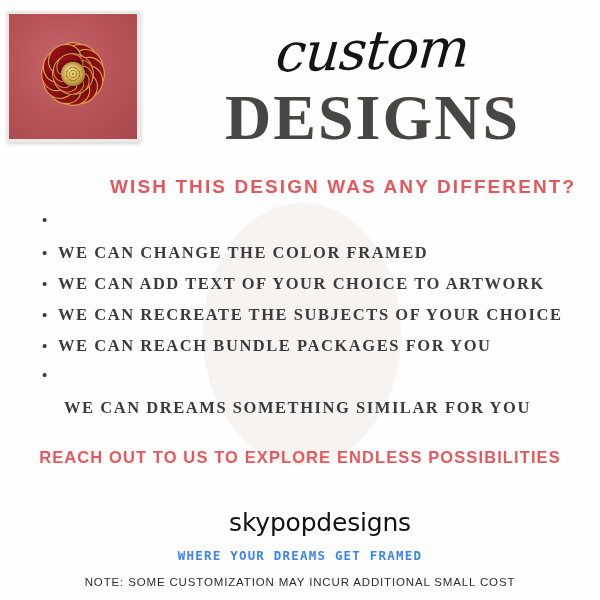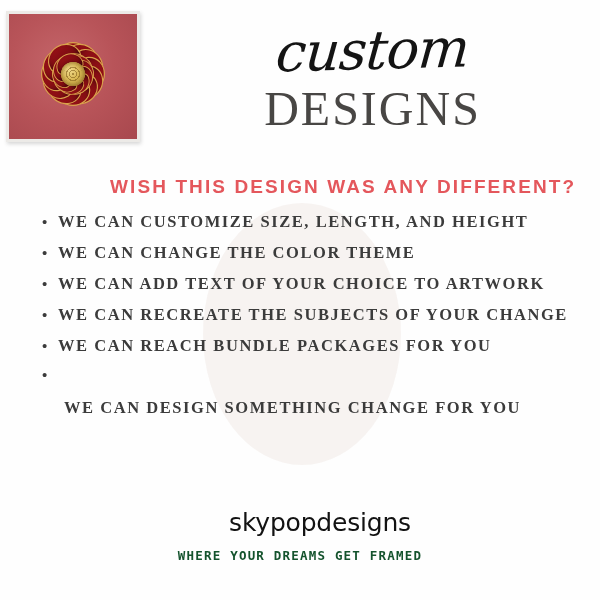"DESIGNS" .serif-title { font-size: 48px -> 64px; font-weight: none -> bold }
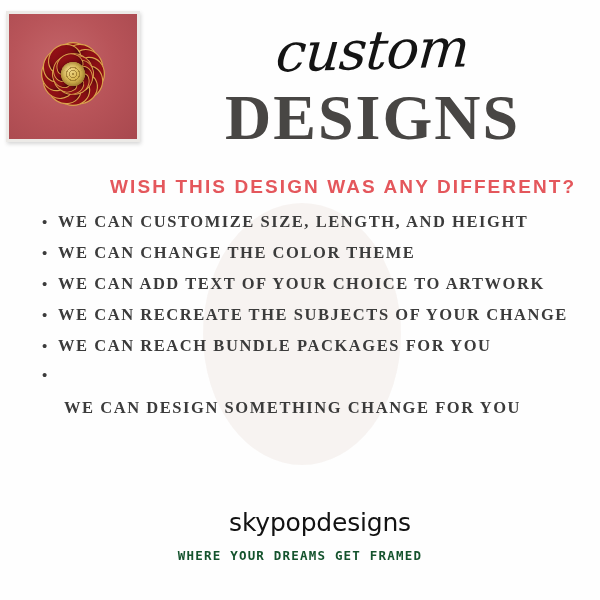"WE CAN CUSTOMIZE SIZE, LENGTH," span.feature-text { html: <span>WE CAN CUSTOMIZE SIZE, LENGTH, AND HEIGHT</span> -> none }
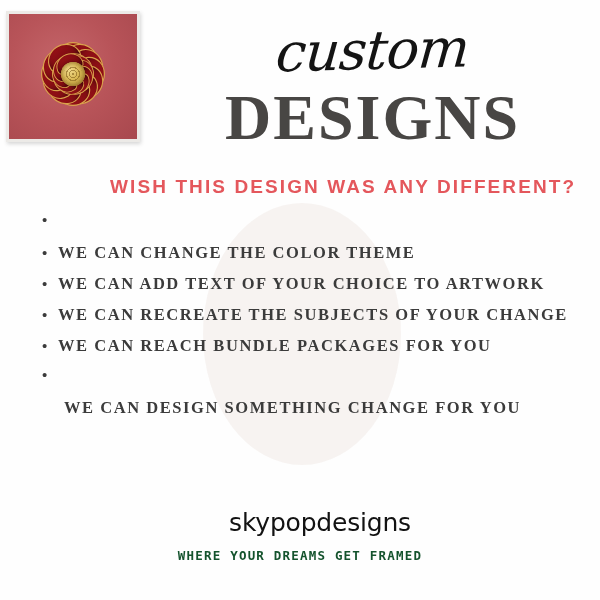"WE CAN CHANGE THE COLOR" span.feature-text { text: THEME -> FRAMED }
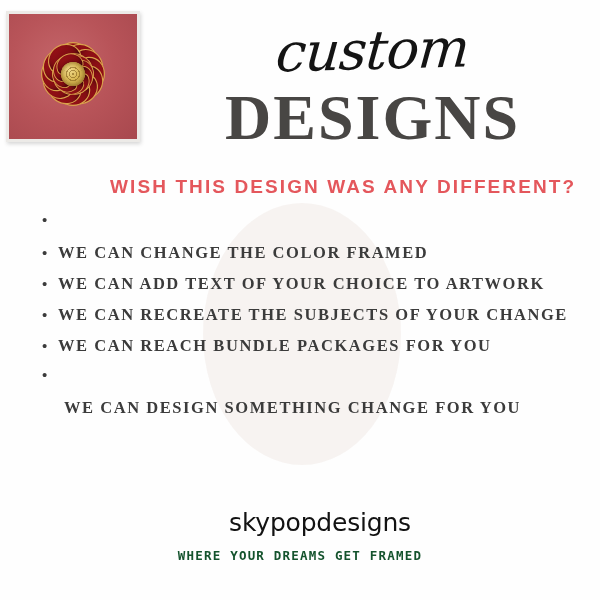"WE CAN RECREATE THE SUBJECTS" span.feature-text { text: CHANGE -> CHOICE }
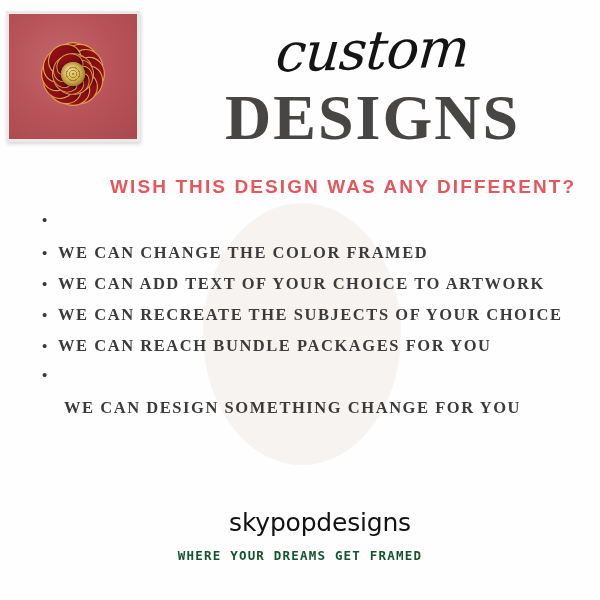"WE CAN DESIGN SOMETHING CHANGE" span.feature-text { text: DESIGN SOMETHING CHANGE -> DREAMS SOMETHING SIMILAR }
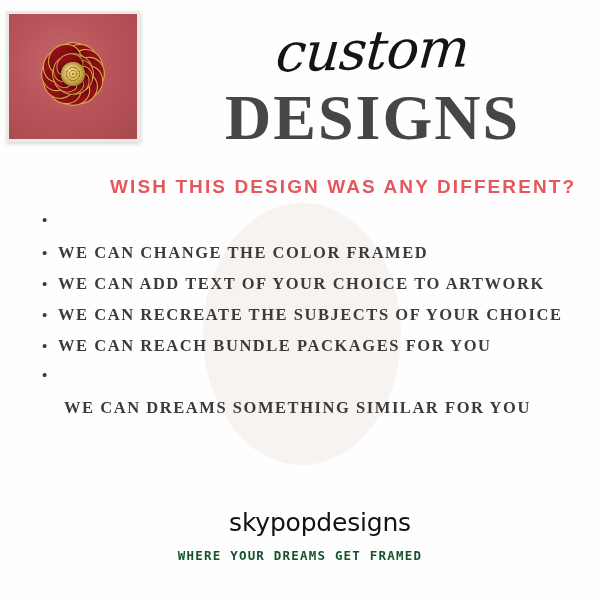"REACH OUT TO US TO" div.cta { html: none -> <div>REACH OUT TO US TO EXPLORE ENDLESS POSSIBILITIES</div> }
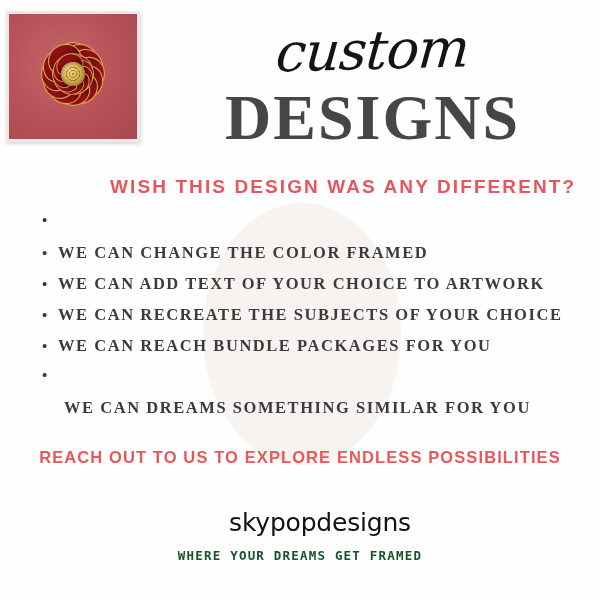"WHERE YOUR DREAMS GET FRAMED" .tagline { color: #14532d -> #3b82f6 }
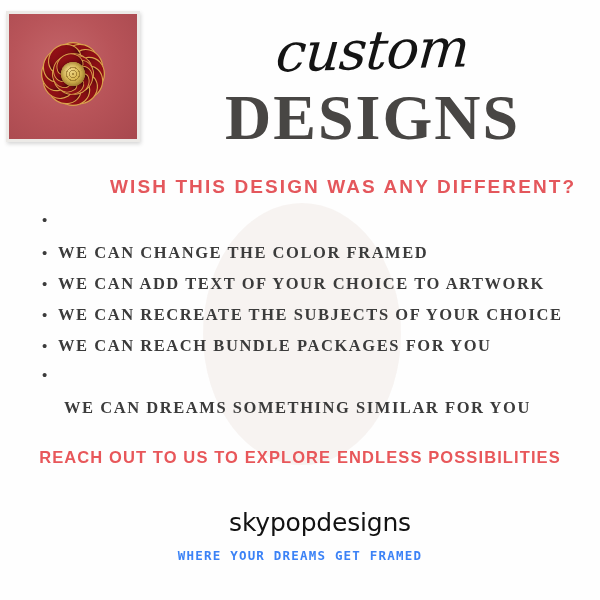"NOTE: SOME CUSTOMIZATION MAY INCUR" div.note { html: none -> <div>NOTE: SOME CUSTOMIZATION MAY INCUR ADDITIONAL SMALL COST</div> }
